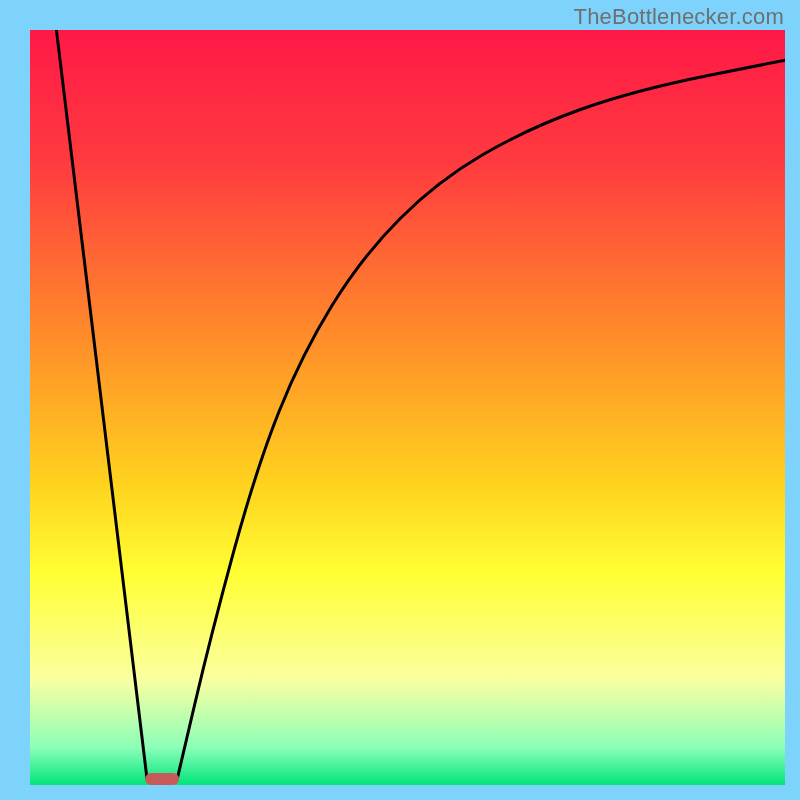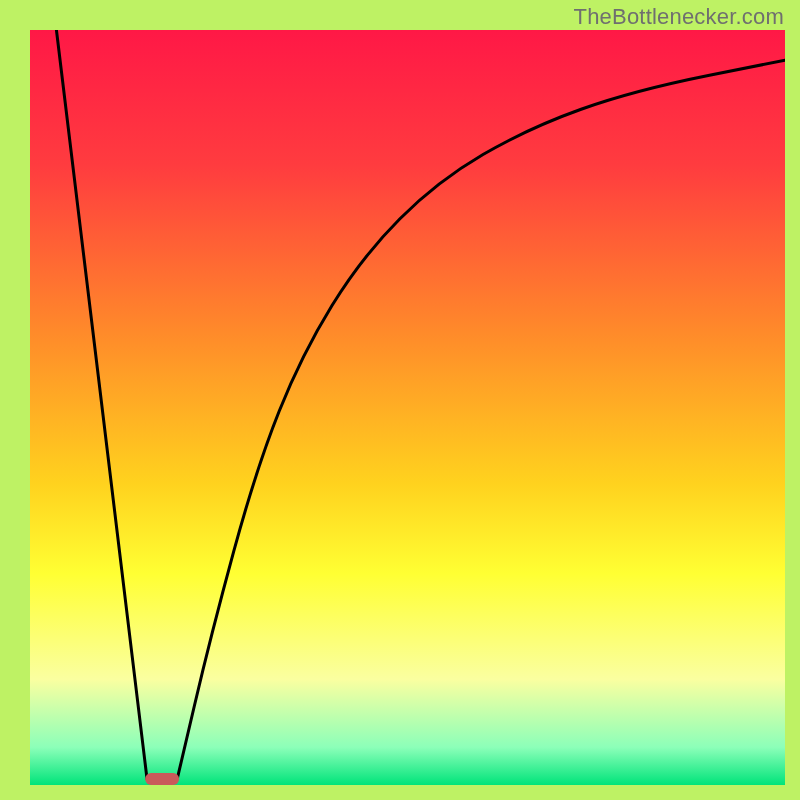"TheBottlenecker.com" .frame { background: #bef264 -> #7dd3fc }
